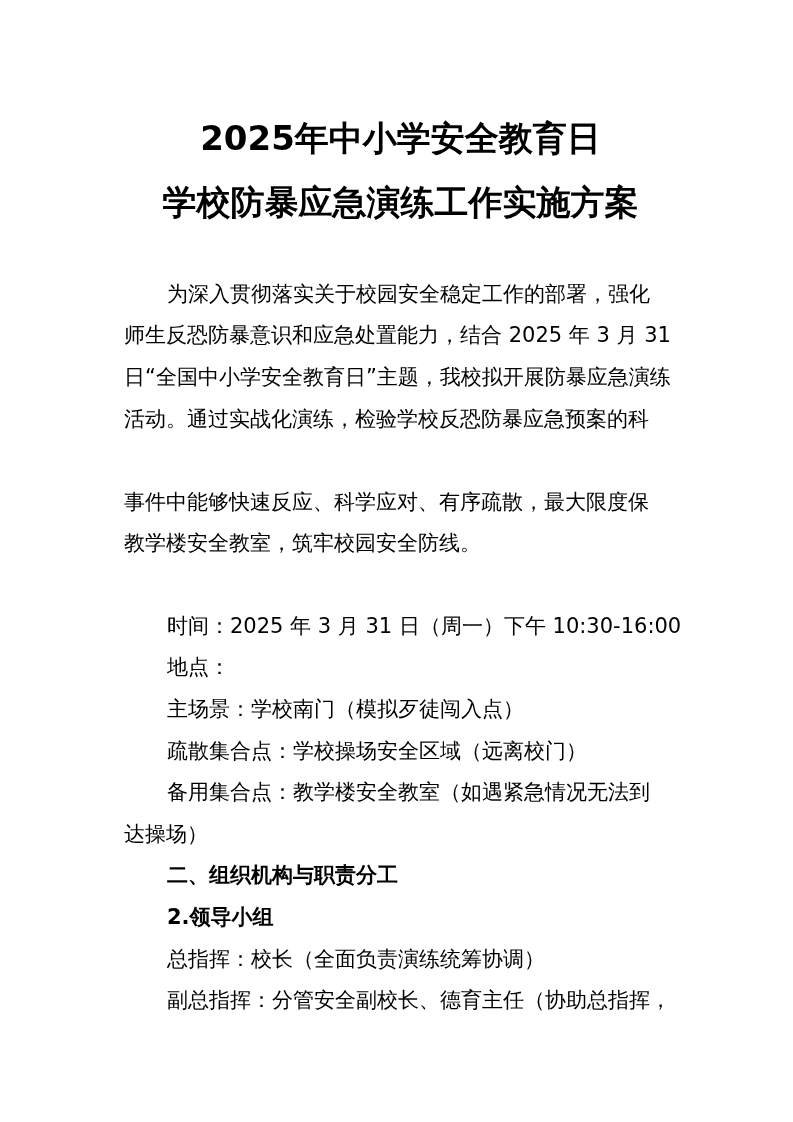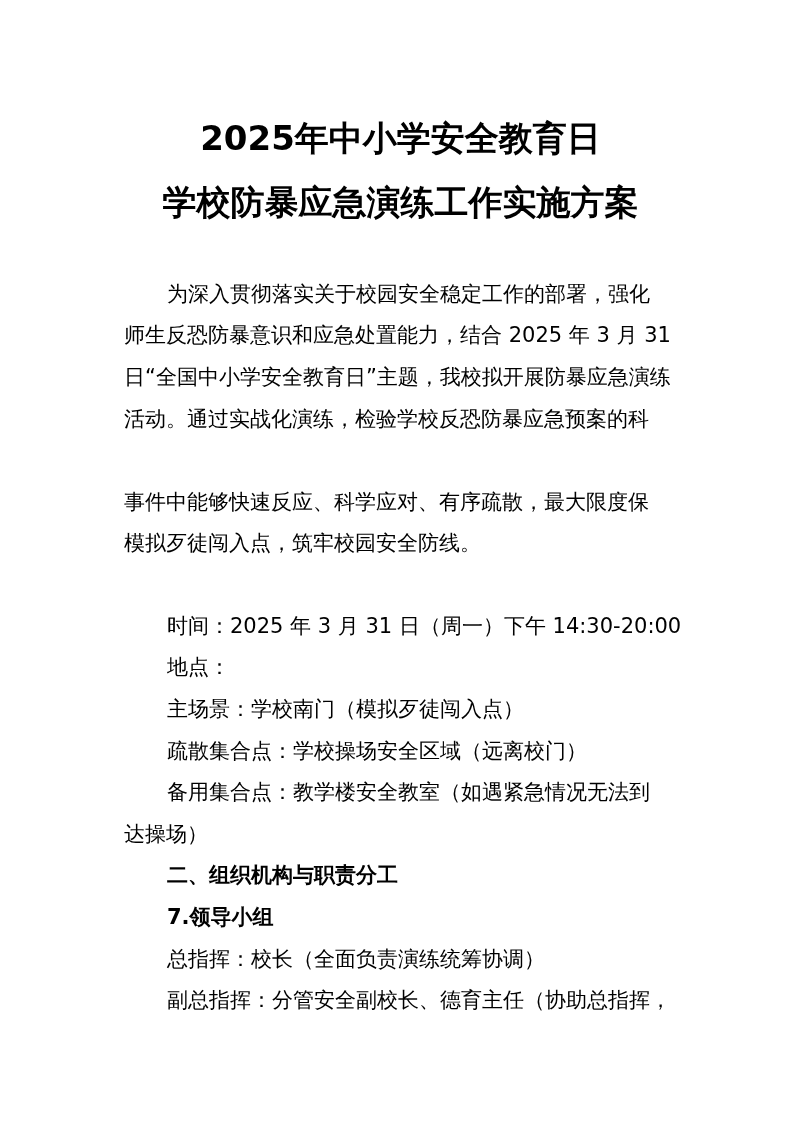"模拟歹徒闯入点，筑牢校园安全防线。" div.line { text: 模拟歹徒闯入点 -> 教学楼安全教室 }
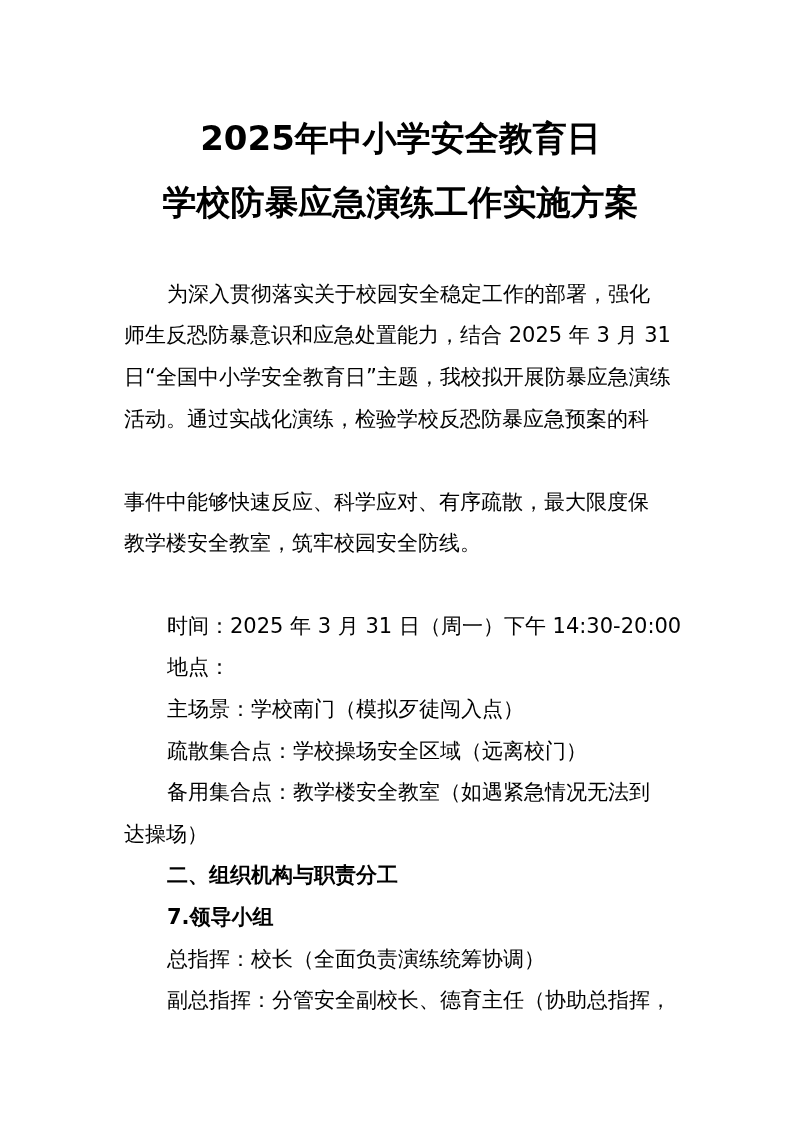"时间：2025 年 3 月 31" div.line { text: 14:30-20:00 -> 10:30-16:00 }
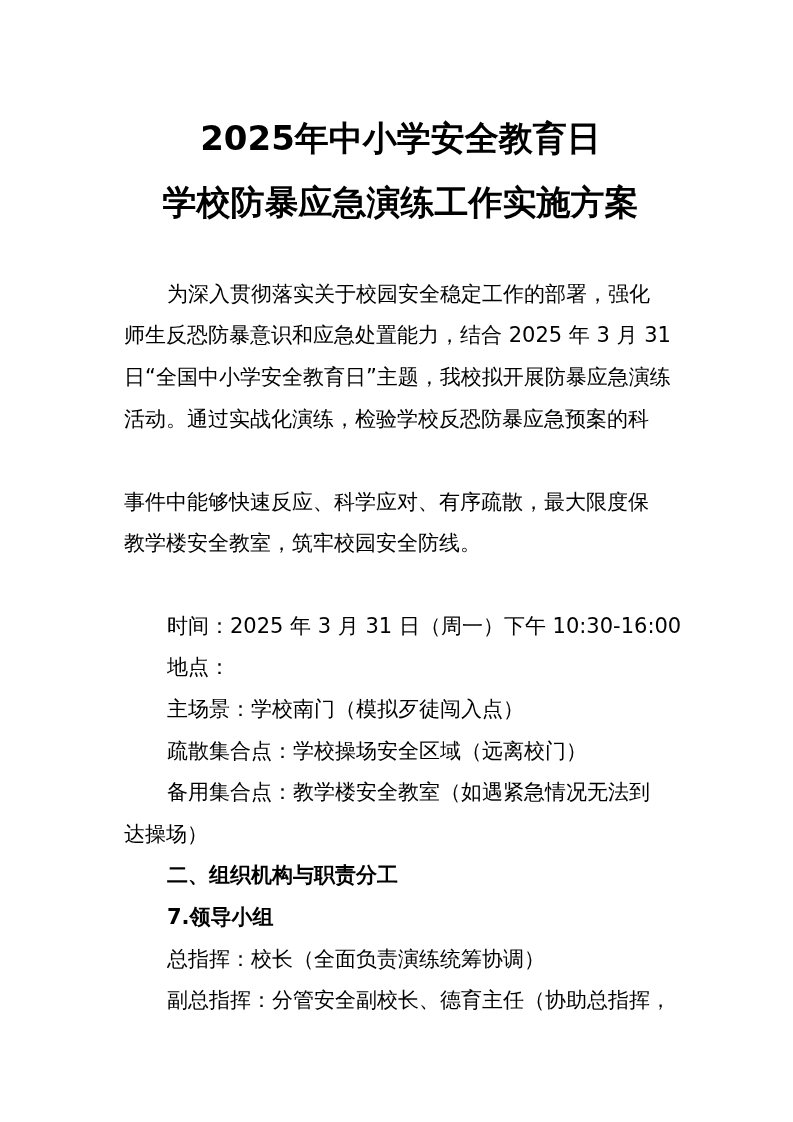"7.领导小组" div.line { text: 7 -> 2 }
